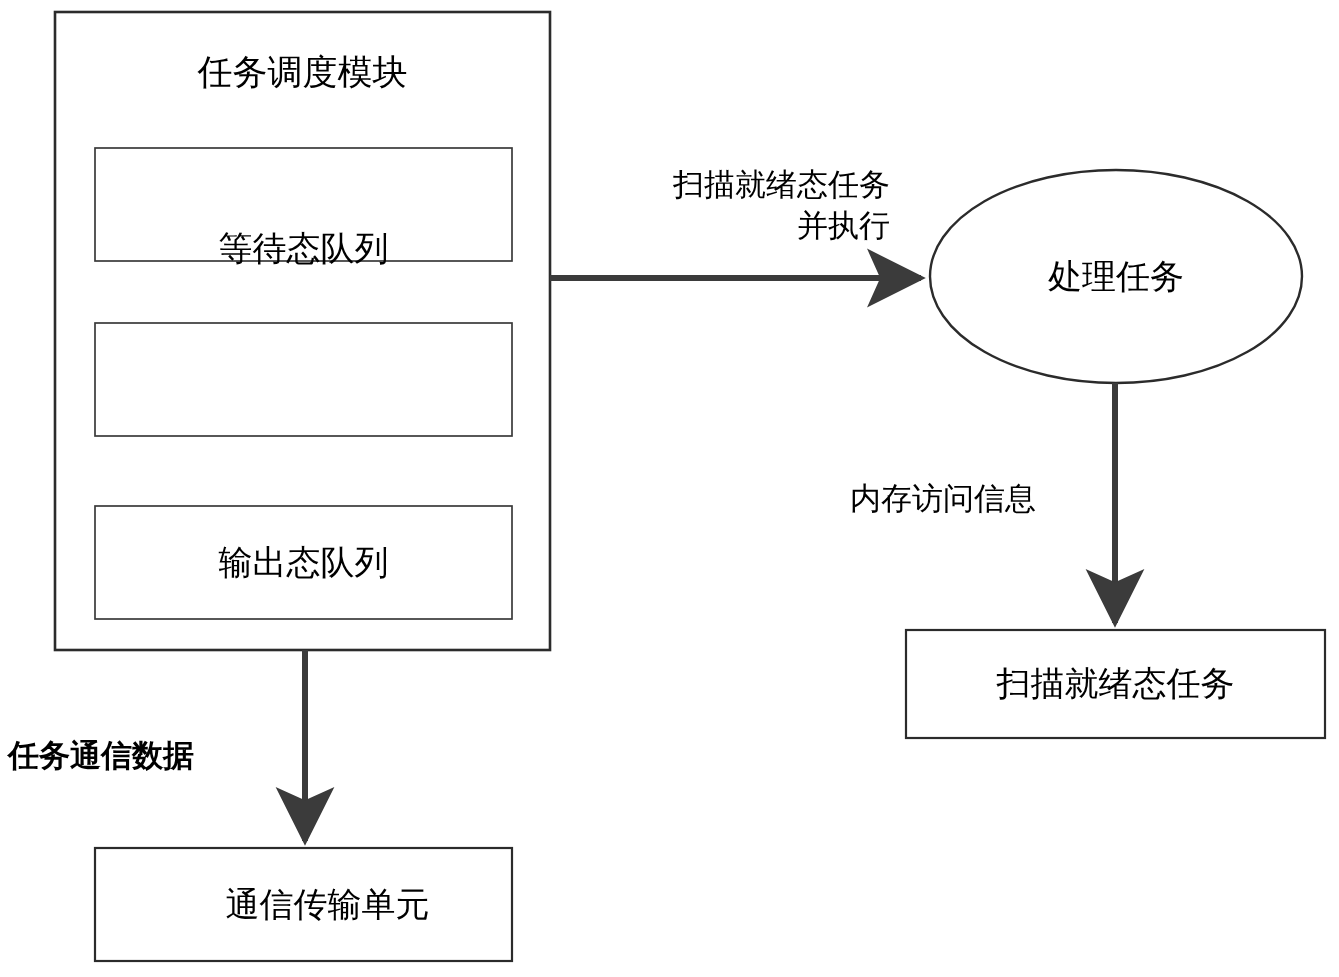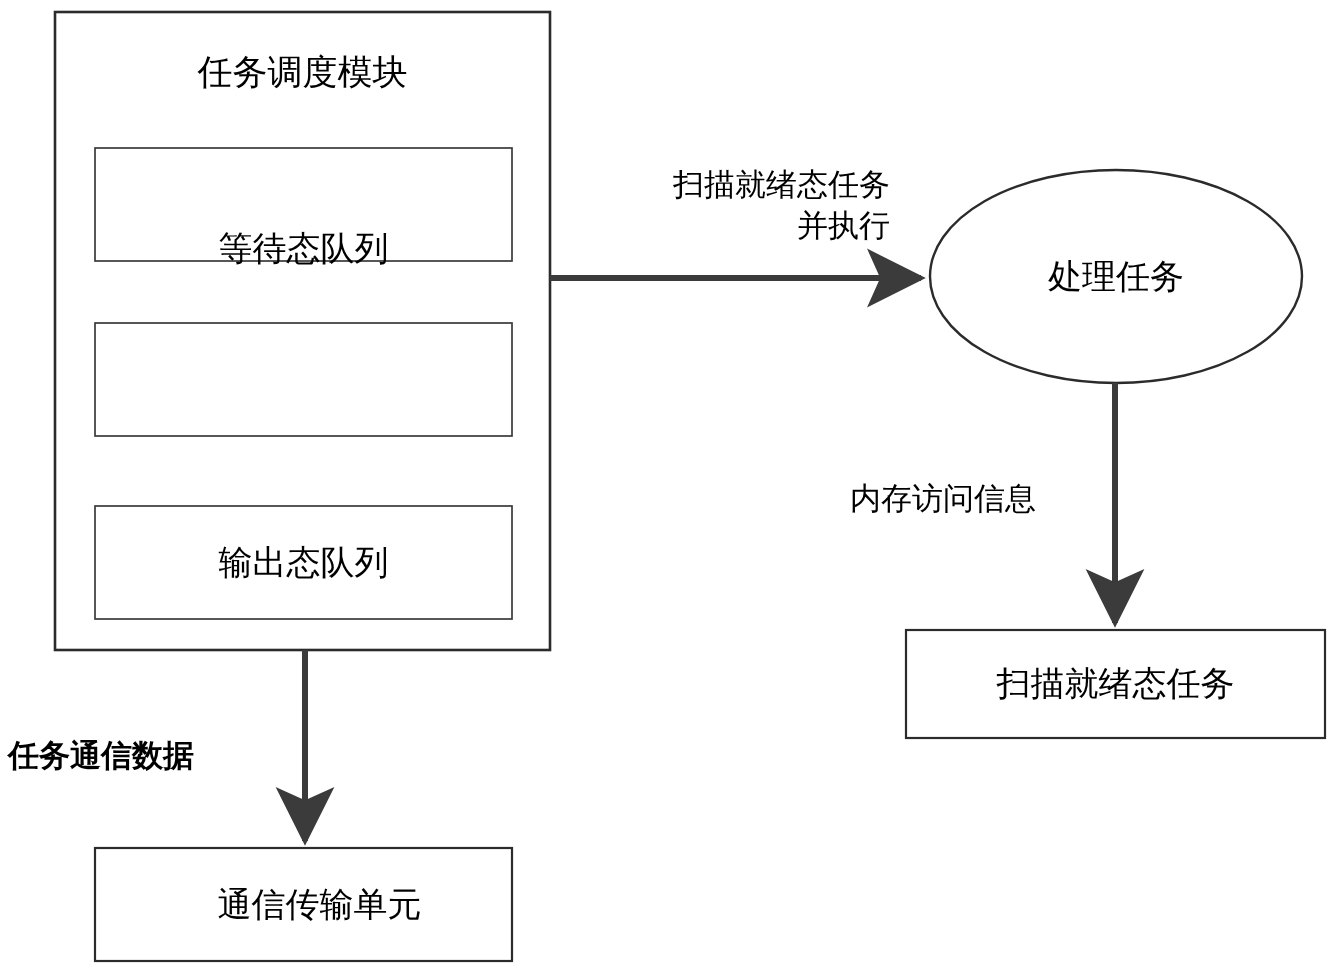"通信传输单元" div.node-label { left: 87px -> 95px }
